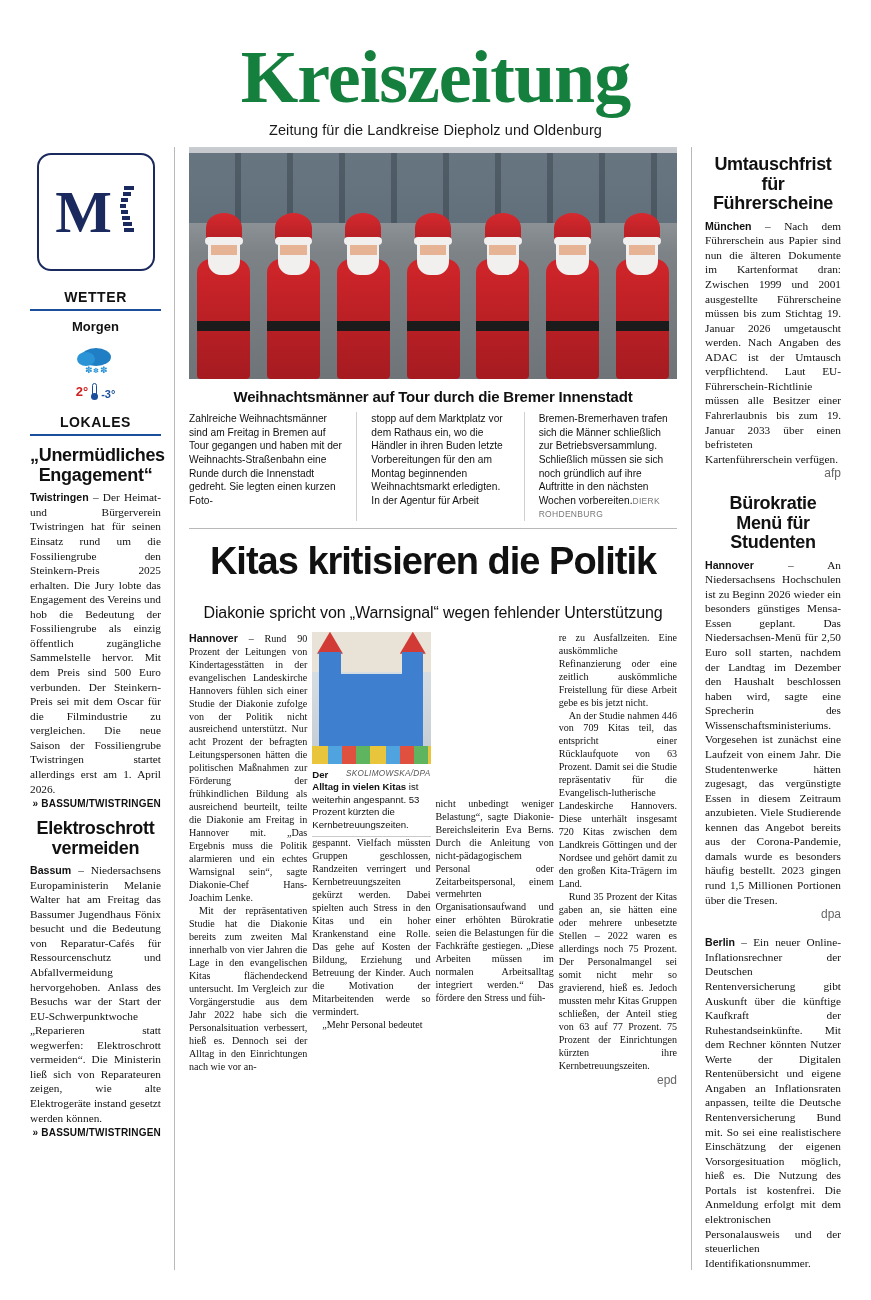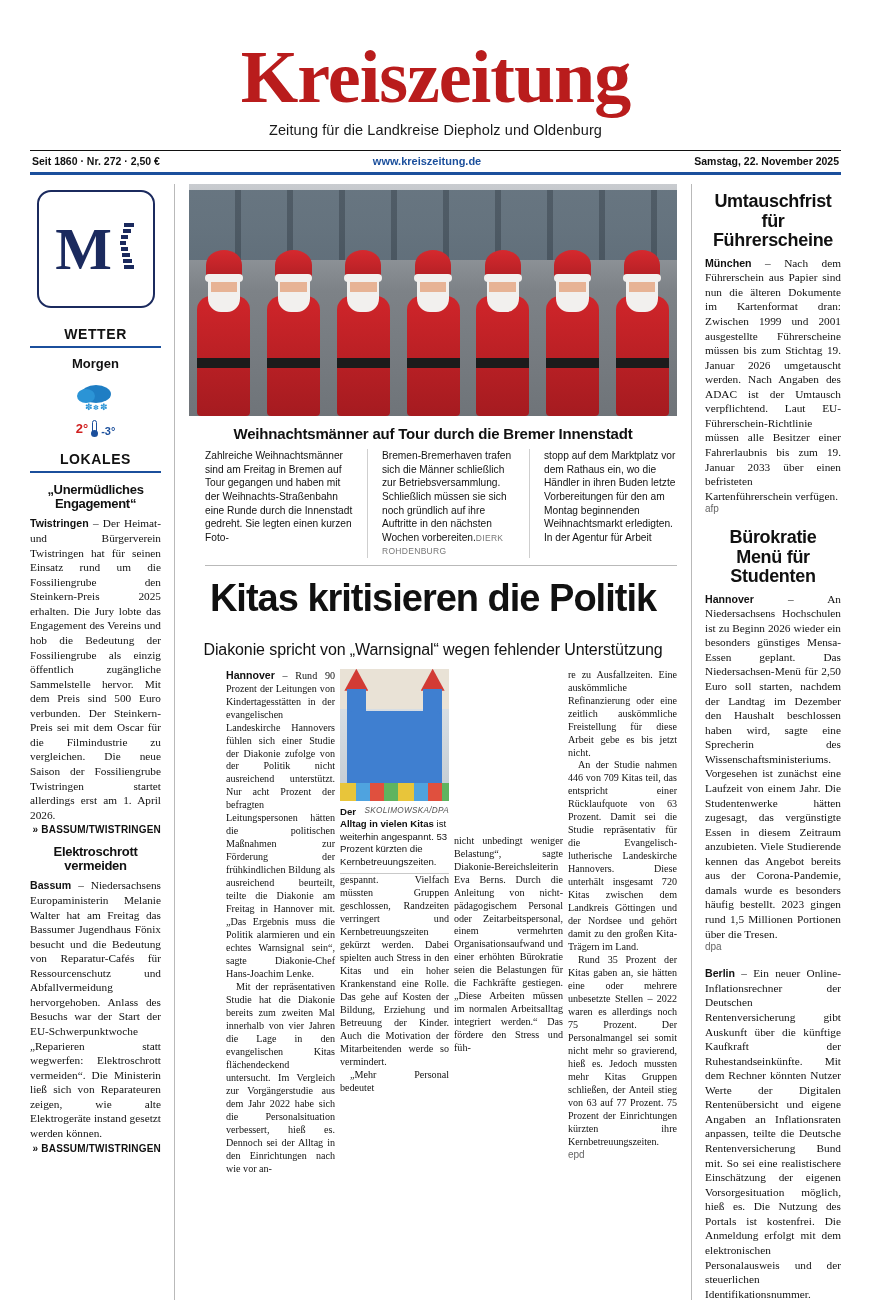"Kreiszeitung" .masthead-title { color: #b91c1c -> #15803d }
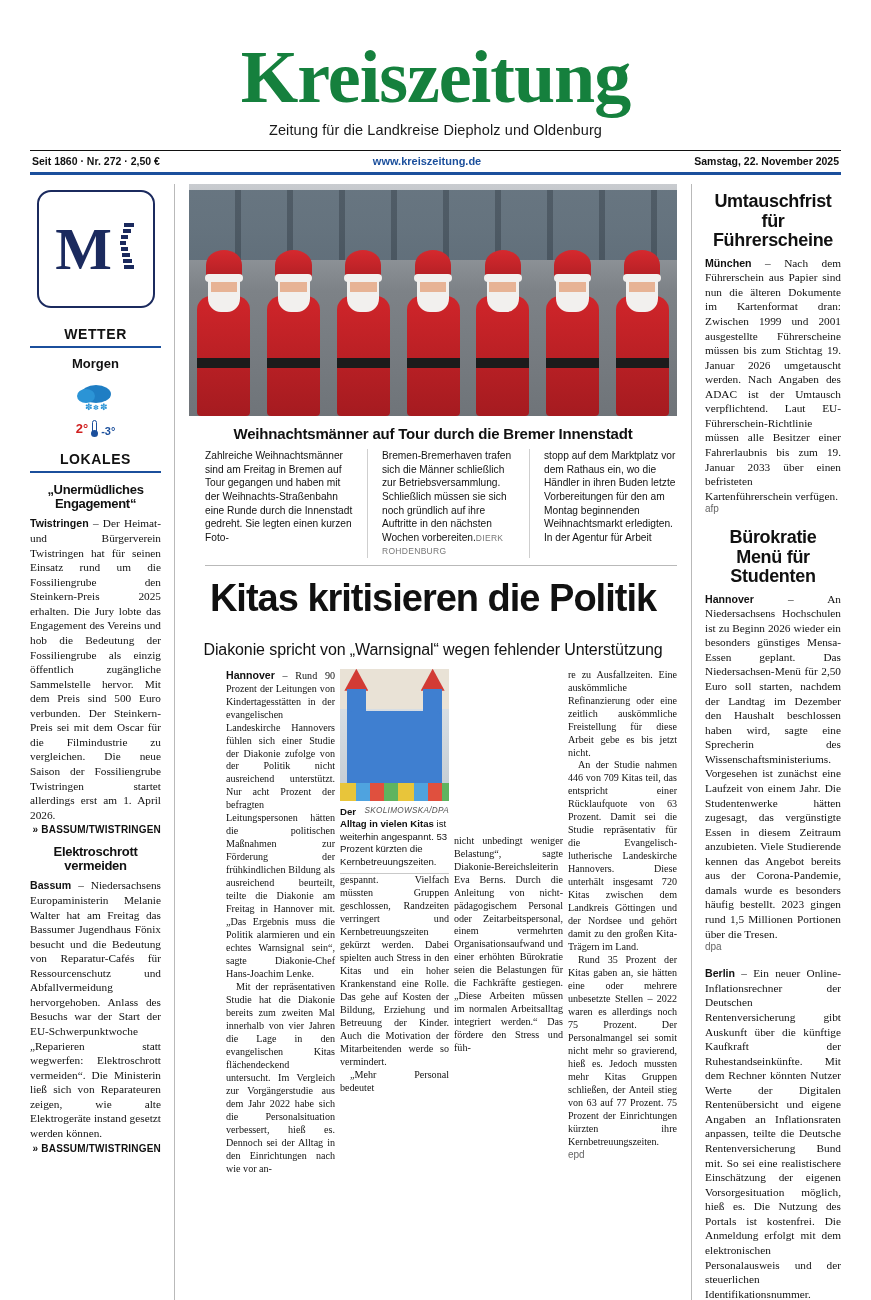"Seit 1860 · Nr. 272" div.headbar { html: <div> <span>Seit 1860 · Nr. 272 · 2,50 €</span> <span>www.kreiszeitung.de</span> <span>Samstag, 22. November 2025</span> </div> -> none }
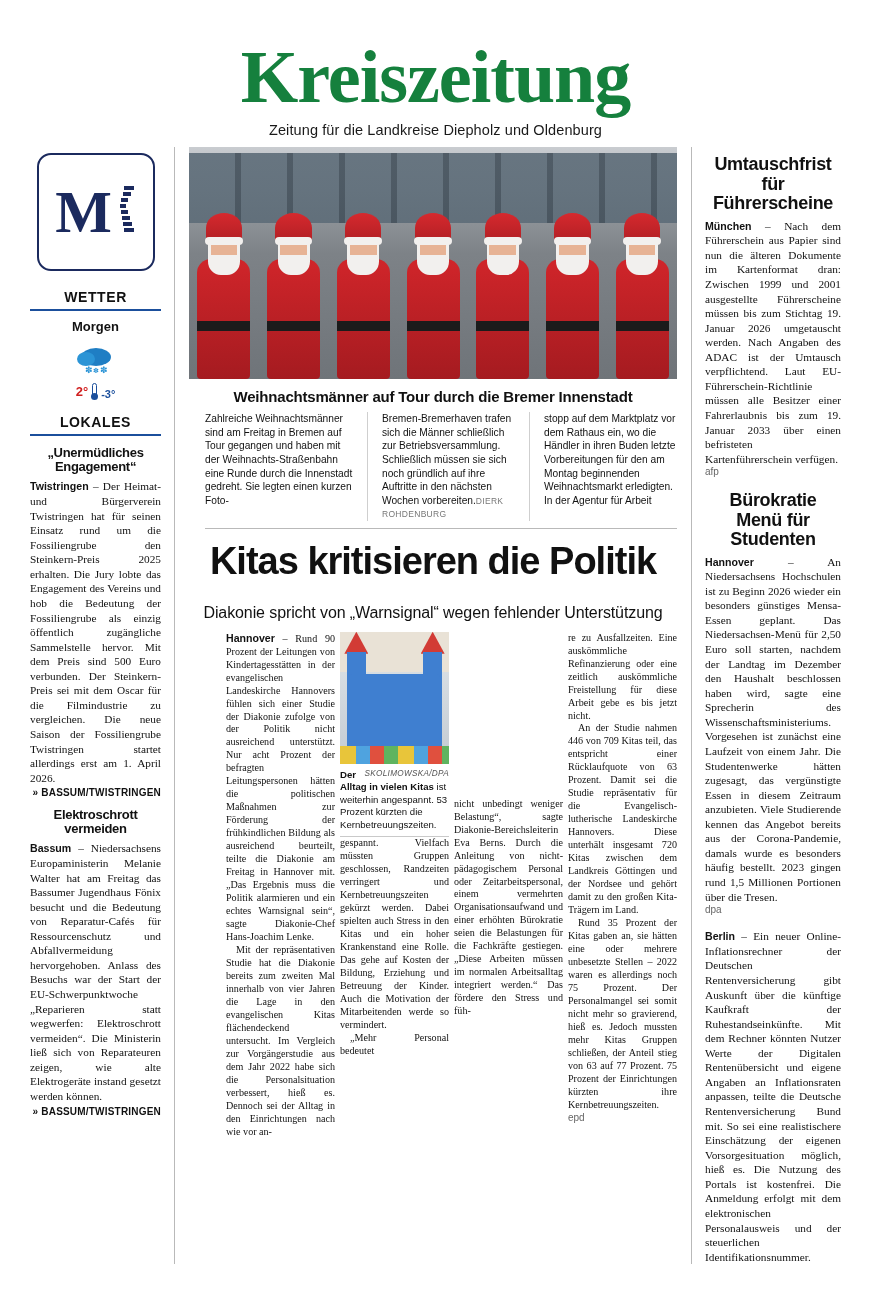"Zahlreiche Weihnachtsmänner sind am" .cap3 { margin-left: 16px -> none }
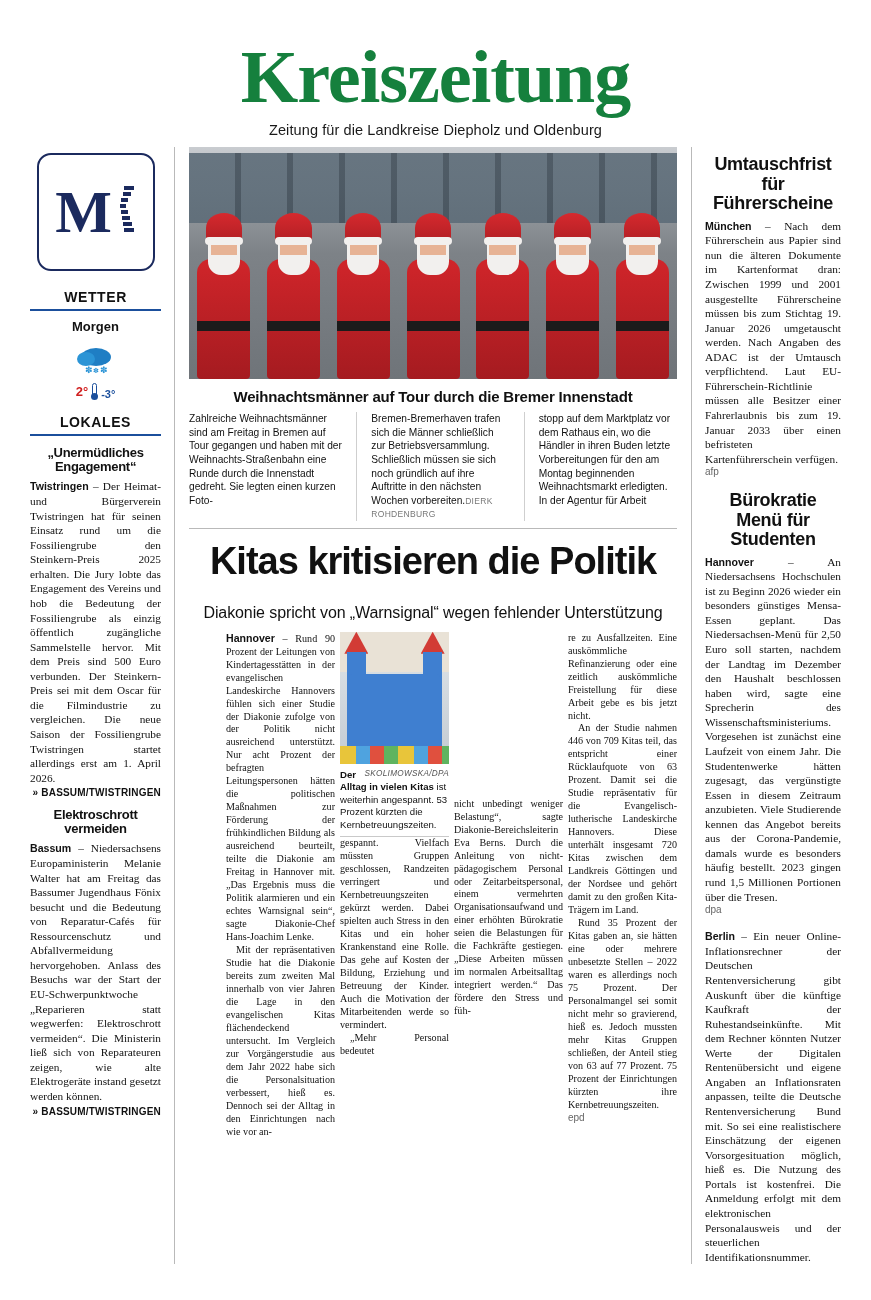"Bremen-Bremerhaven trafen sich die" div { order: before "stopp auf dem Marktplatz vor" -> after "stopp auf dem Marktplatz vor" }
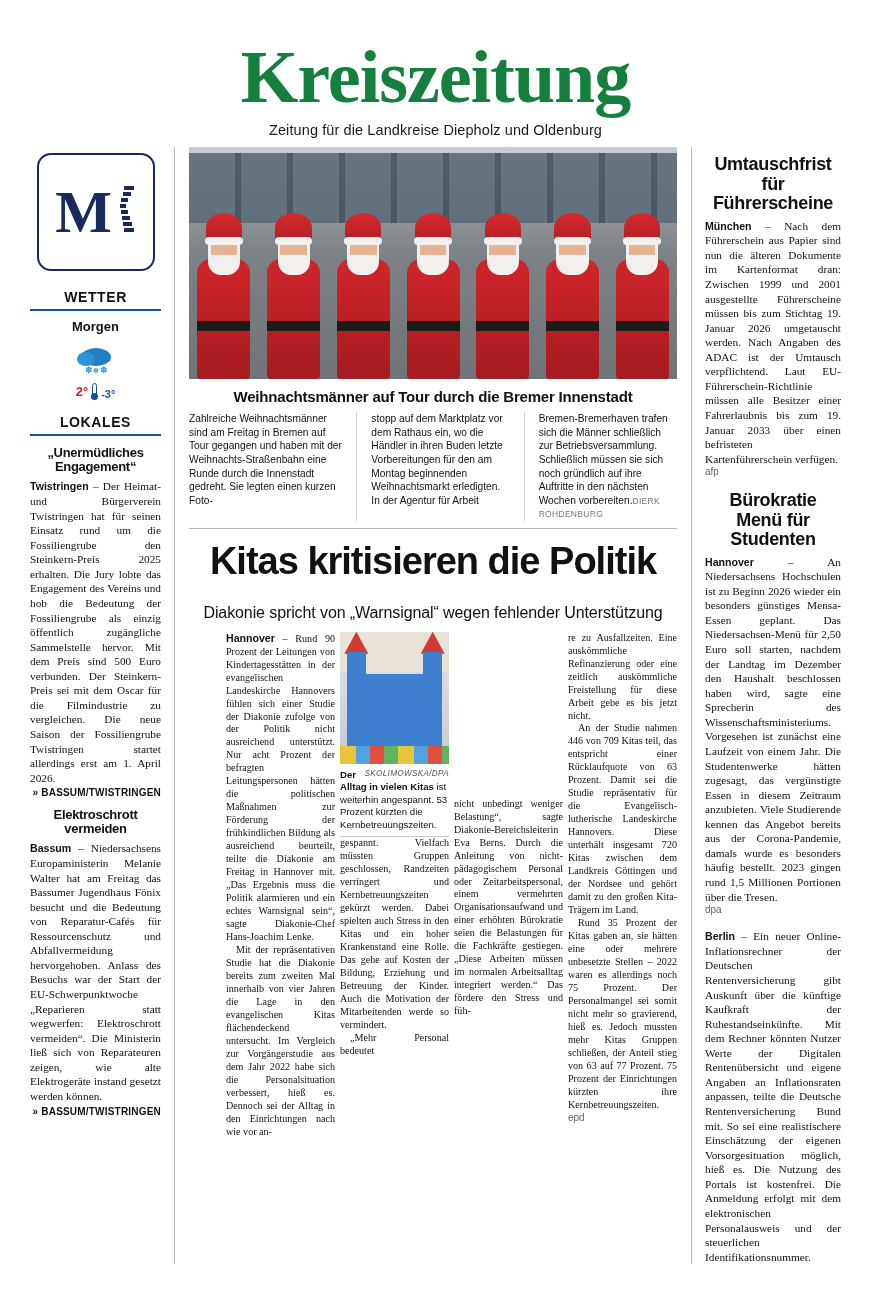"„Unermüdliches Engagement“" .brief-title { font-size: 13px -> 18px }
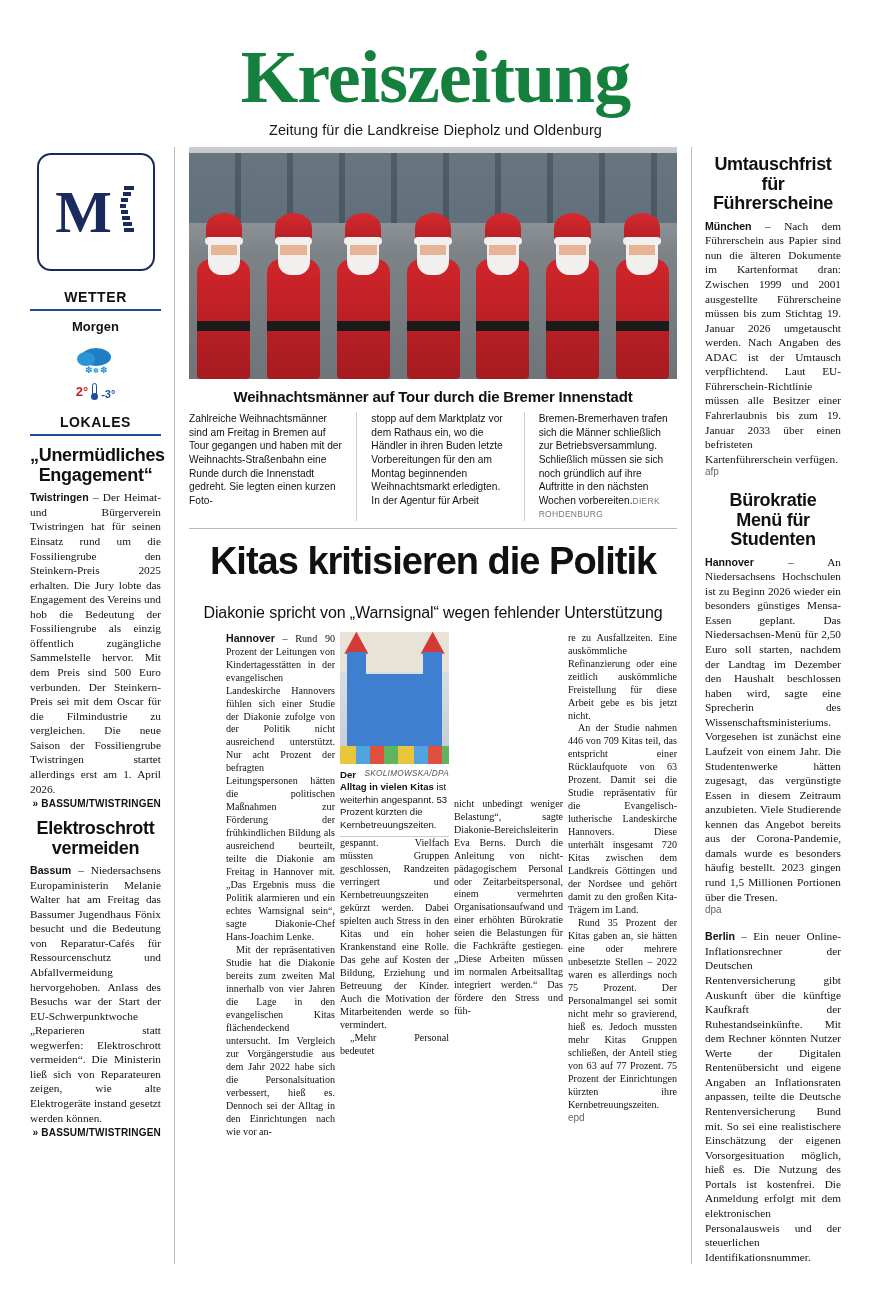"afp" .ag { font-size: 10px -> 12px; text-align: left -> right }
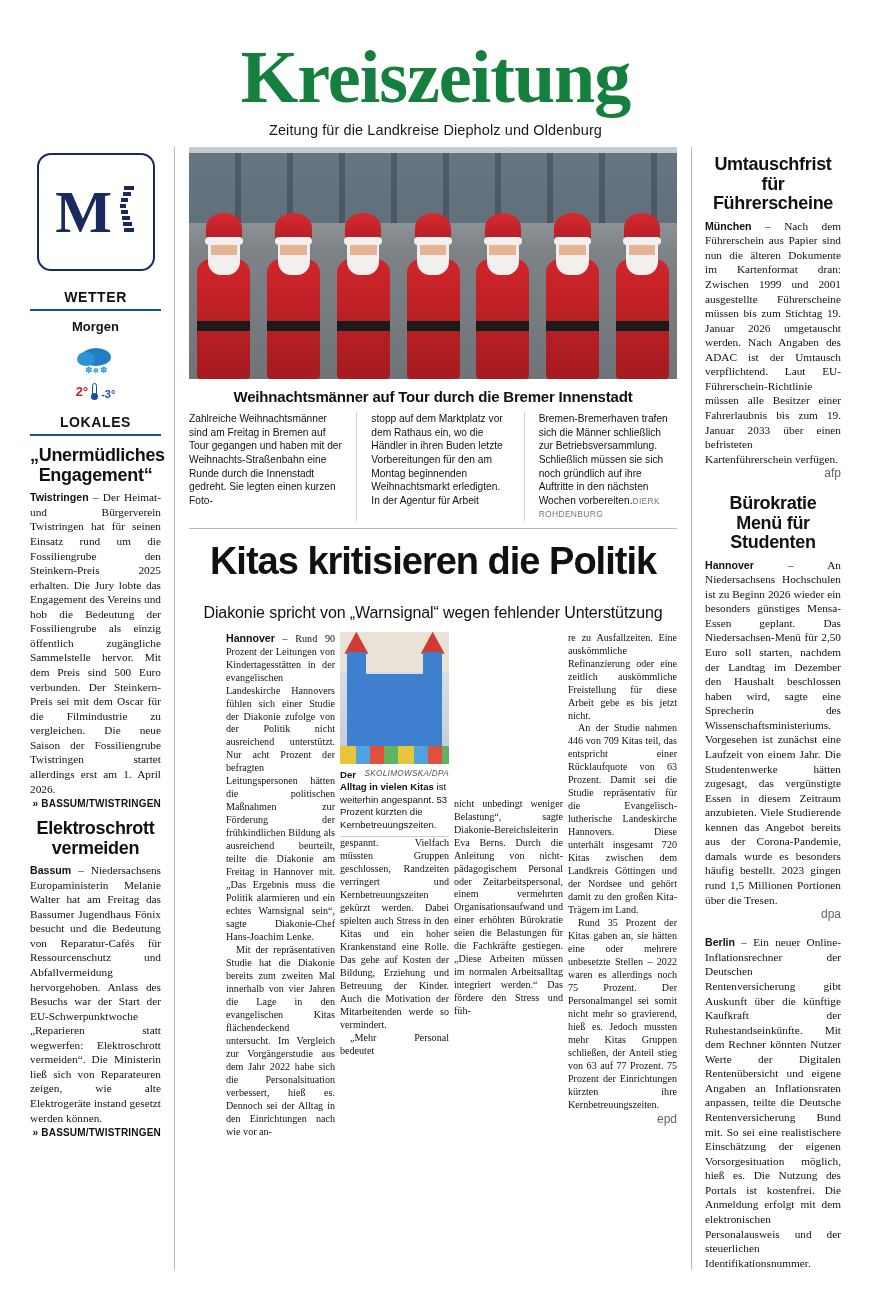"Hannover – Rund 90 Prozent" .lead-cols { margin-left: 37px -> none }
